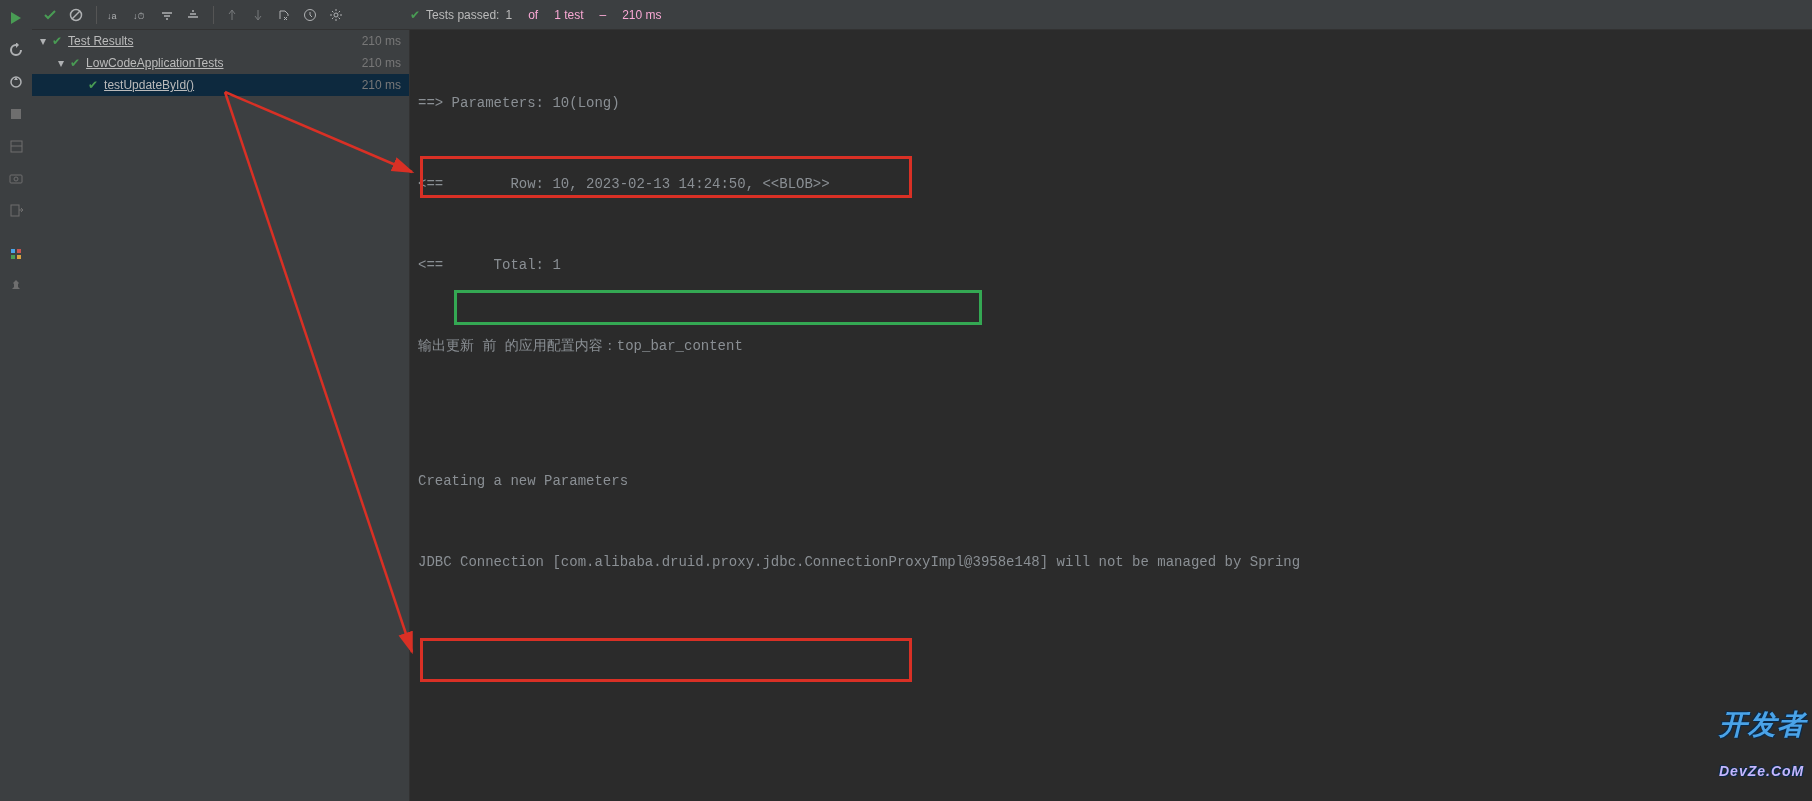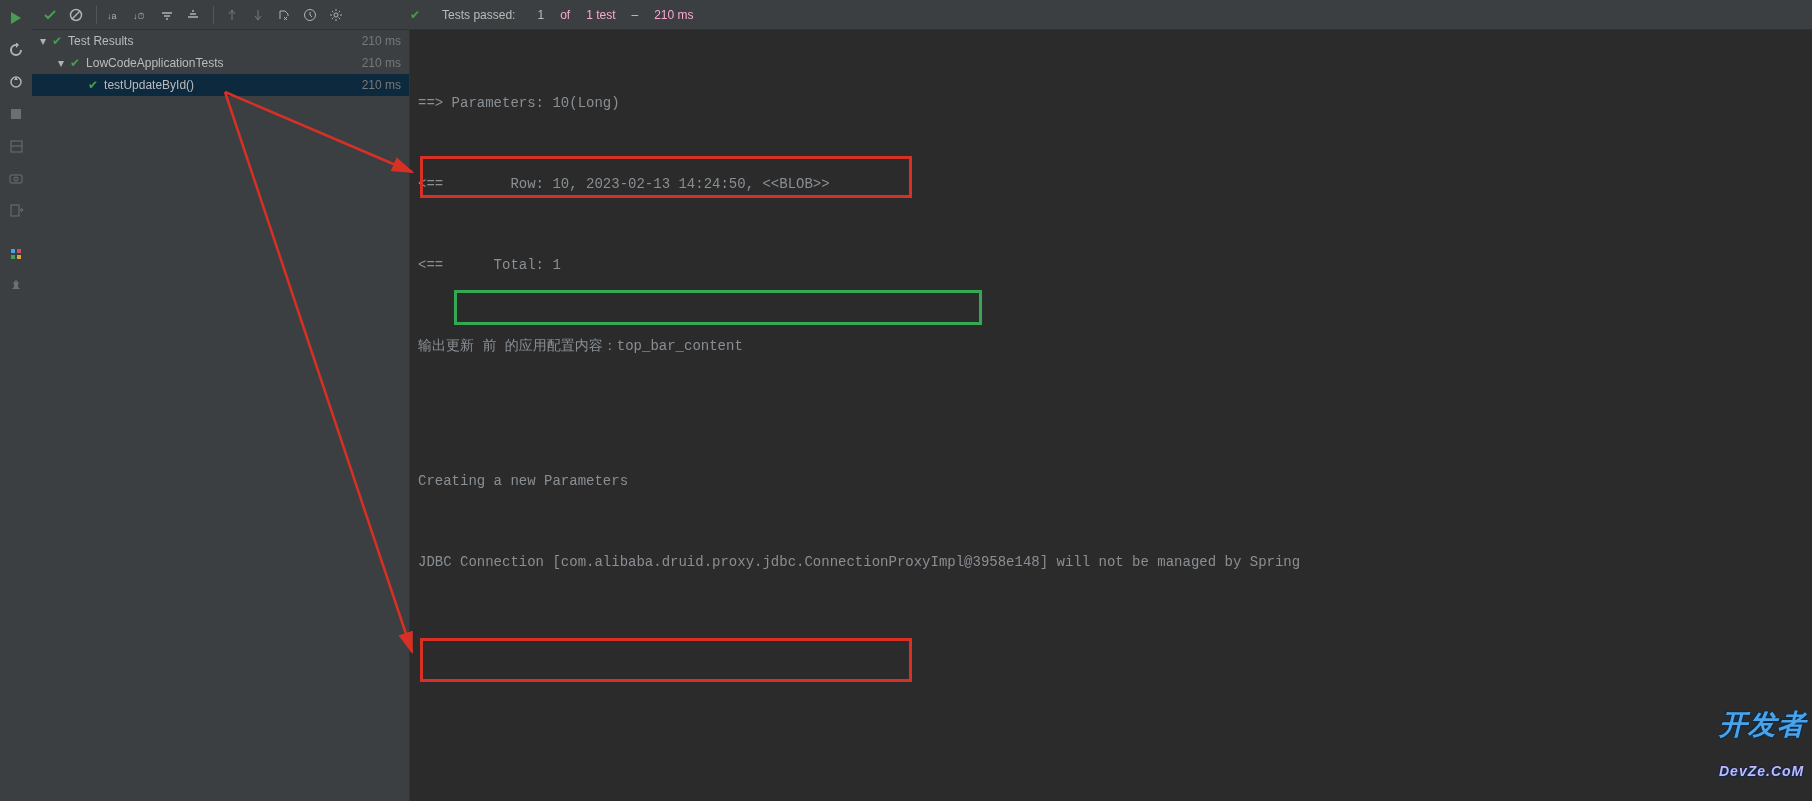"Tests passed:" .status .txt { margin-left: 16px -> none }
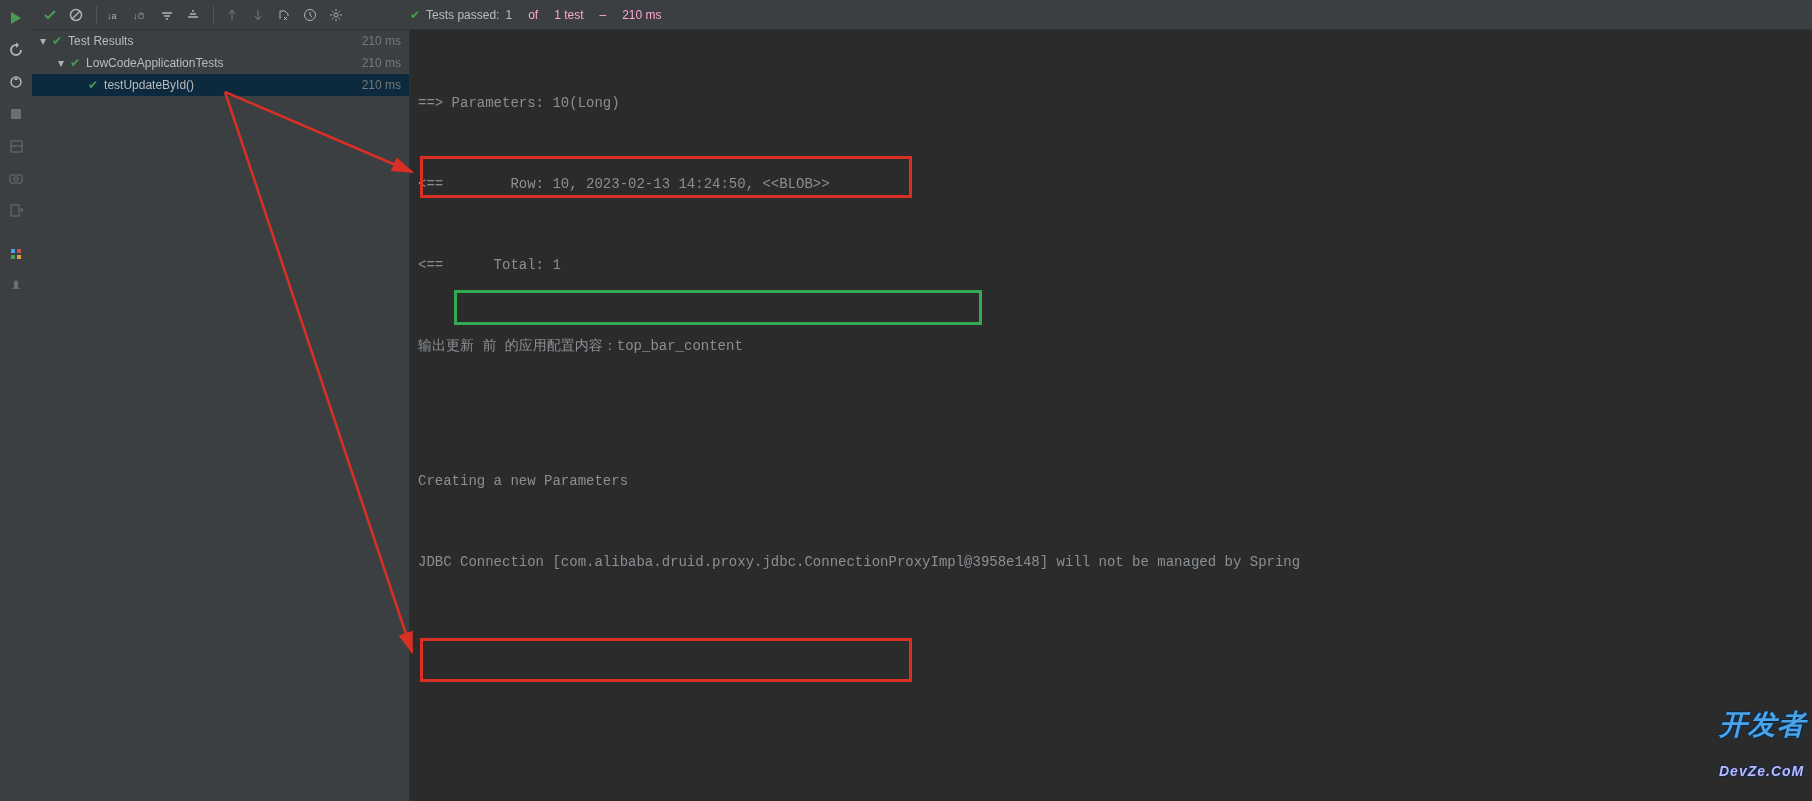"Test Results" .tree-row .lbl { text-decoration: none -> underline }
